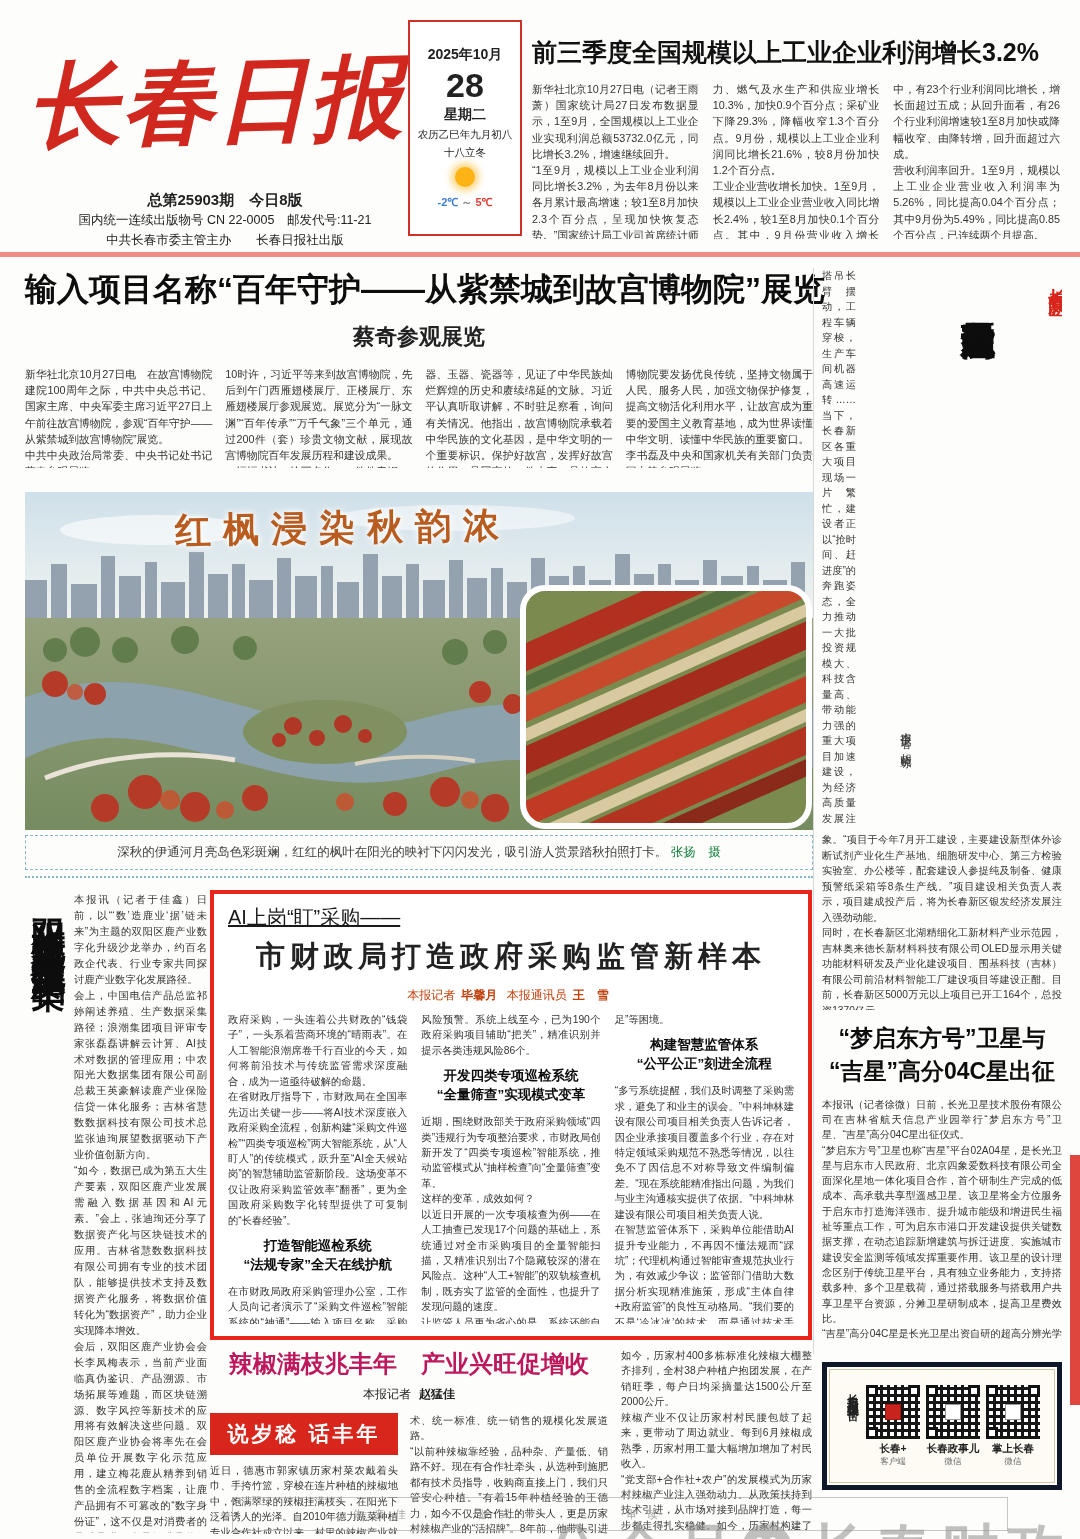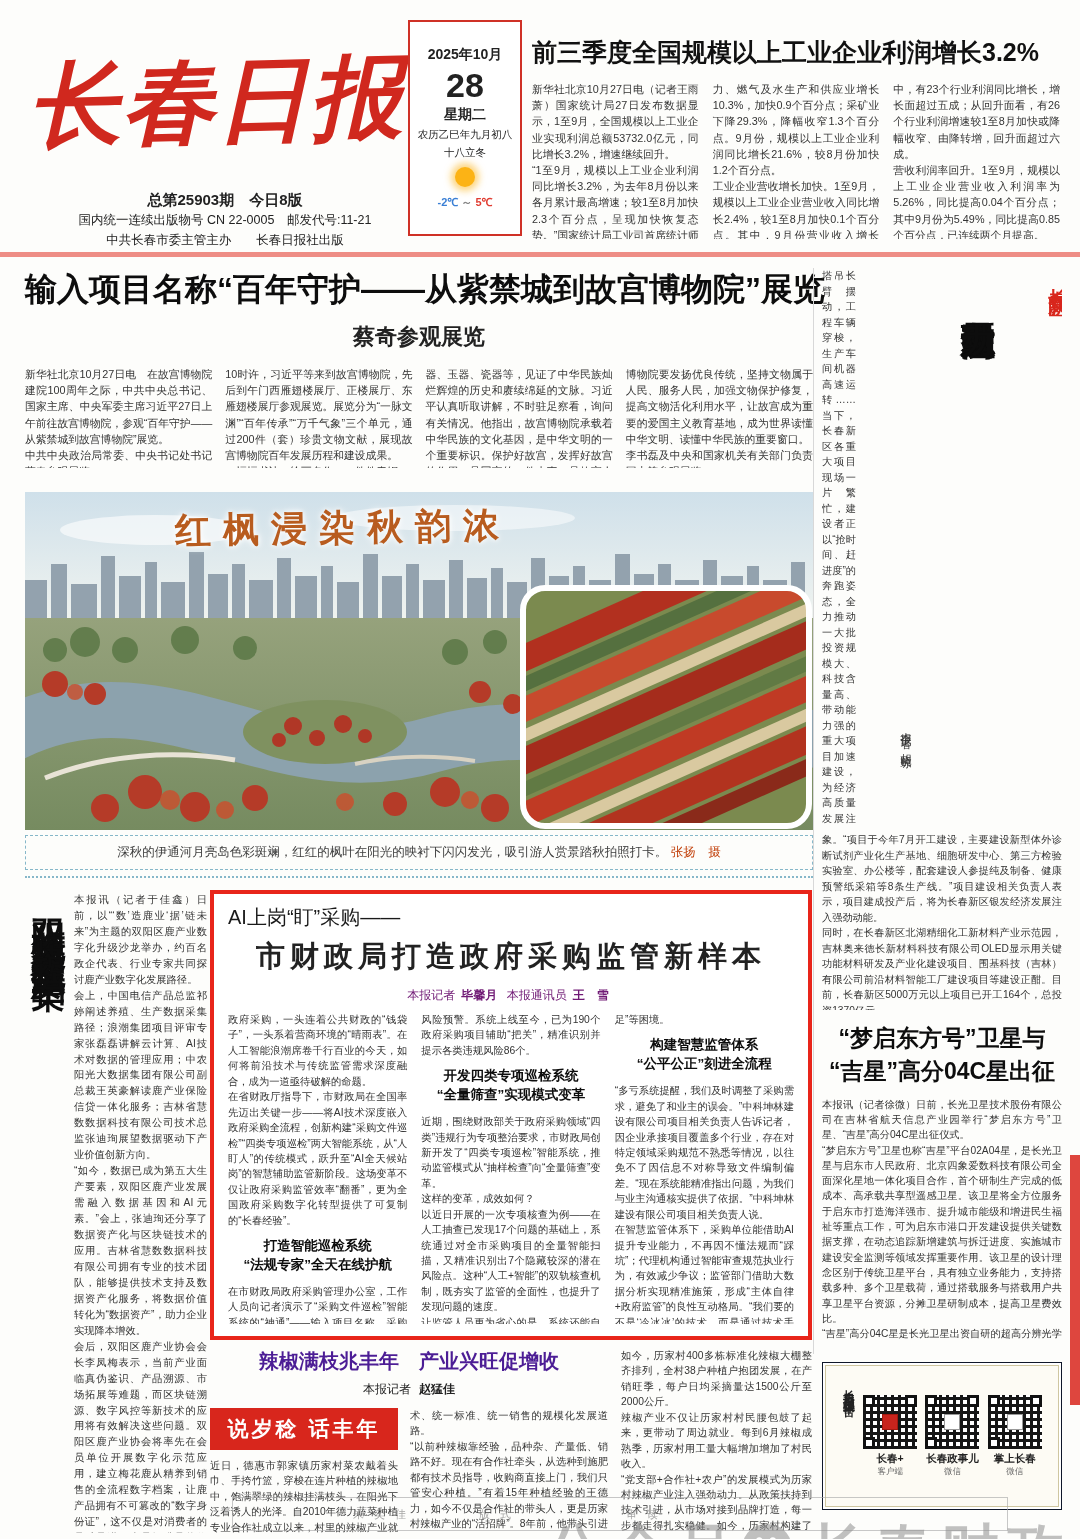"张扬 摄" .caption-box .credit { color: #c2410c -> #15803d }
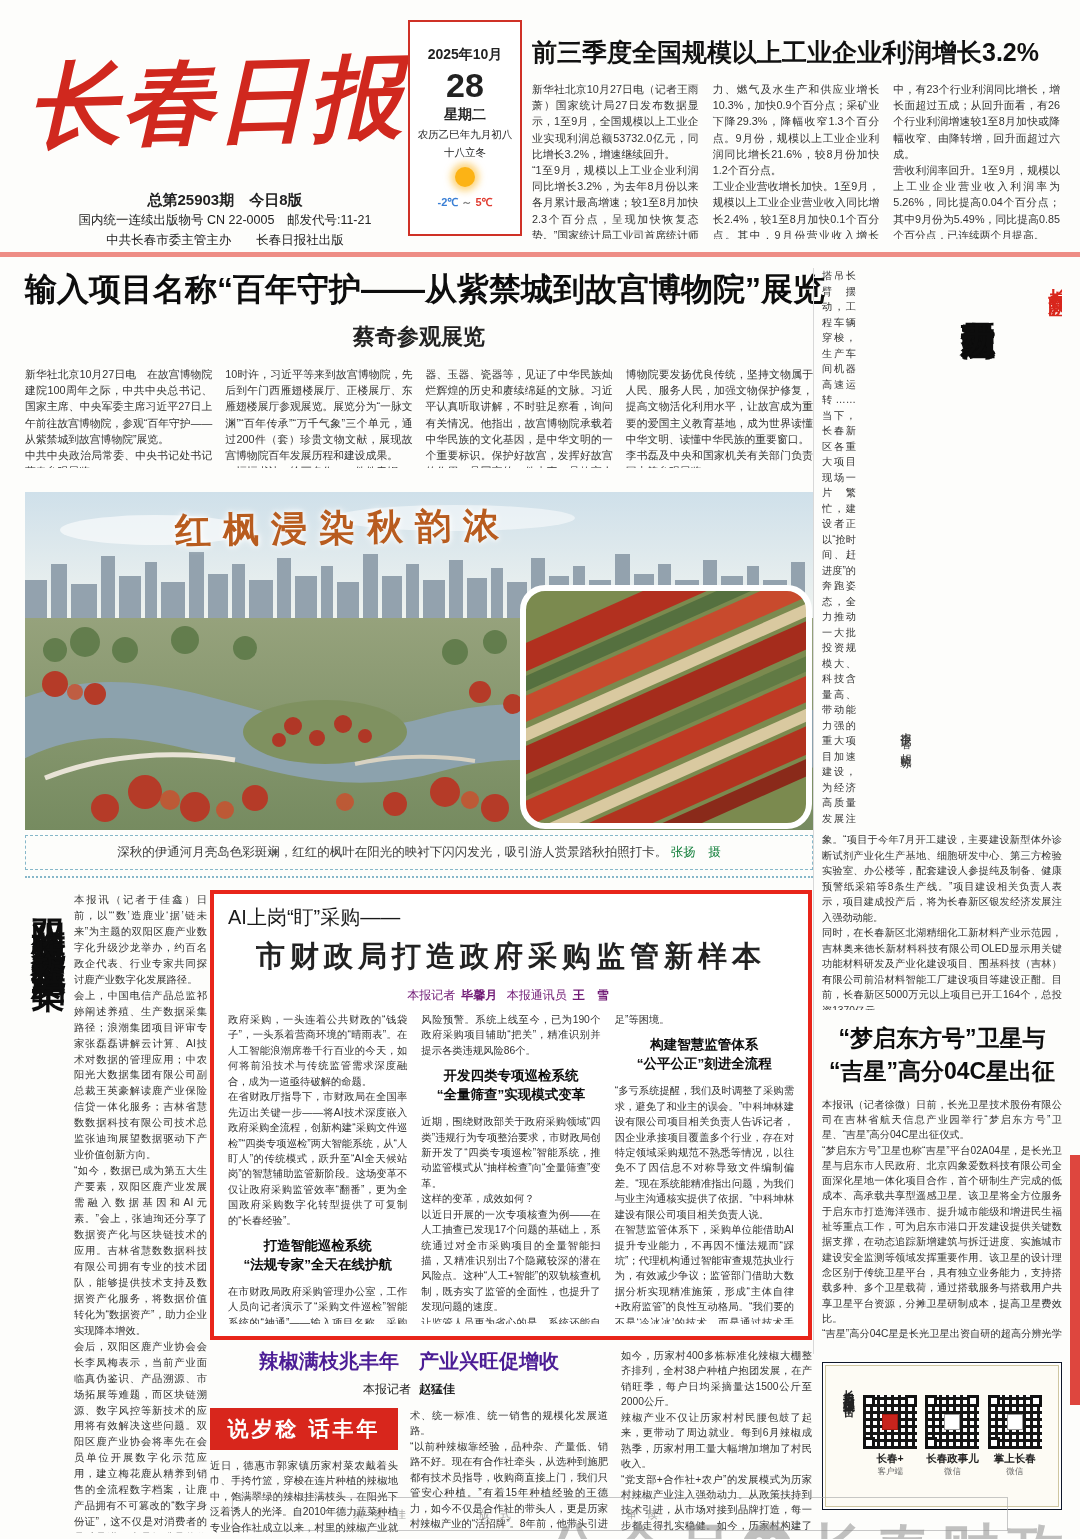"AI上岗“盯”采购——" .redbox .kicker { text-decoration: none -> underline }
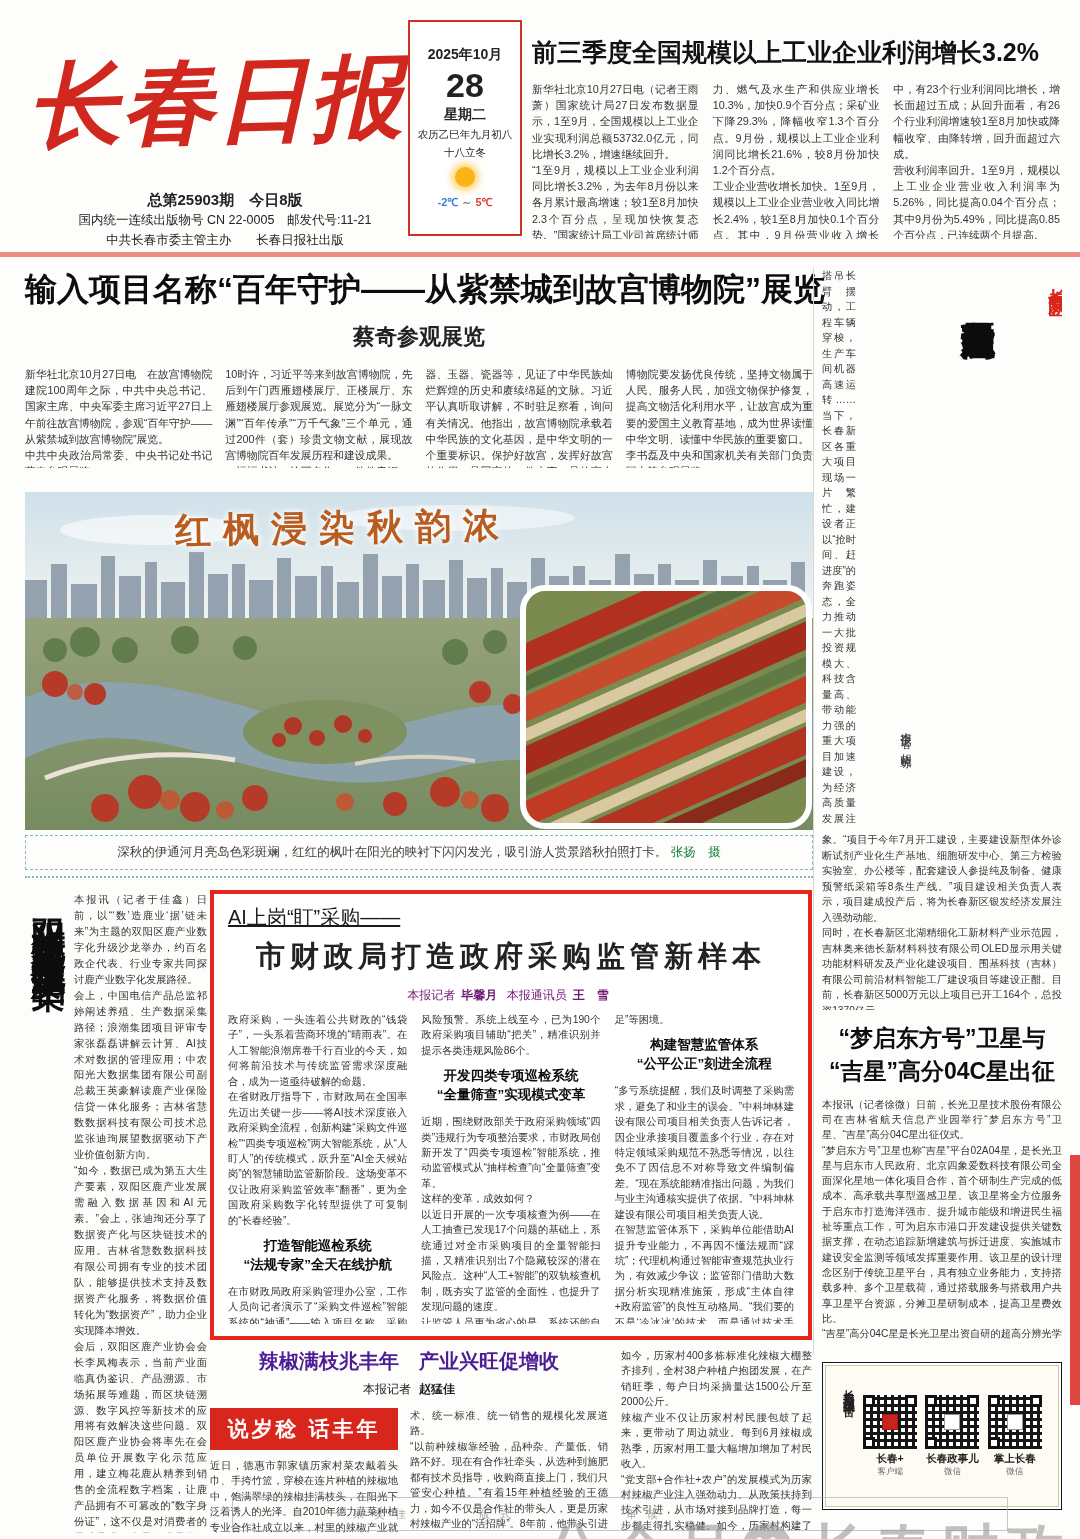"本报记者 毕馨月 本报通讯员 王 雪" .redbox .byline { color: #701a75 -> #c2410c }
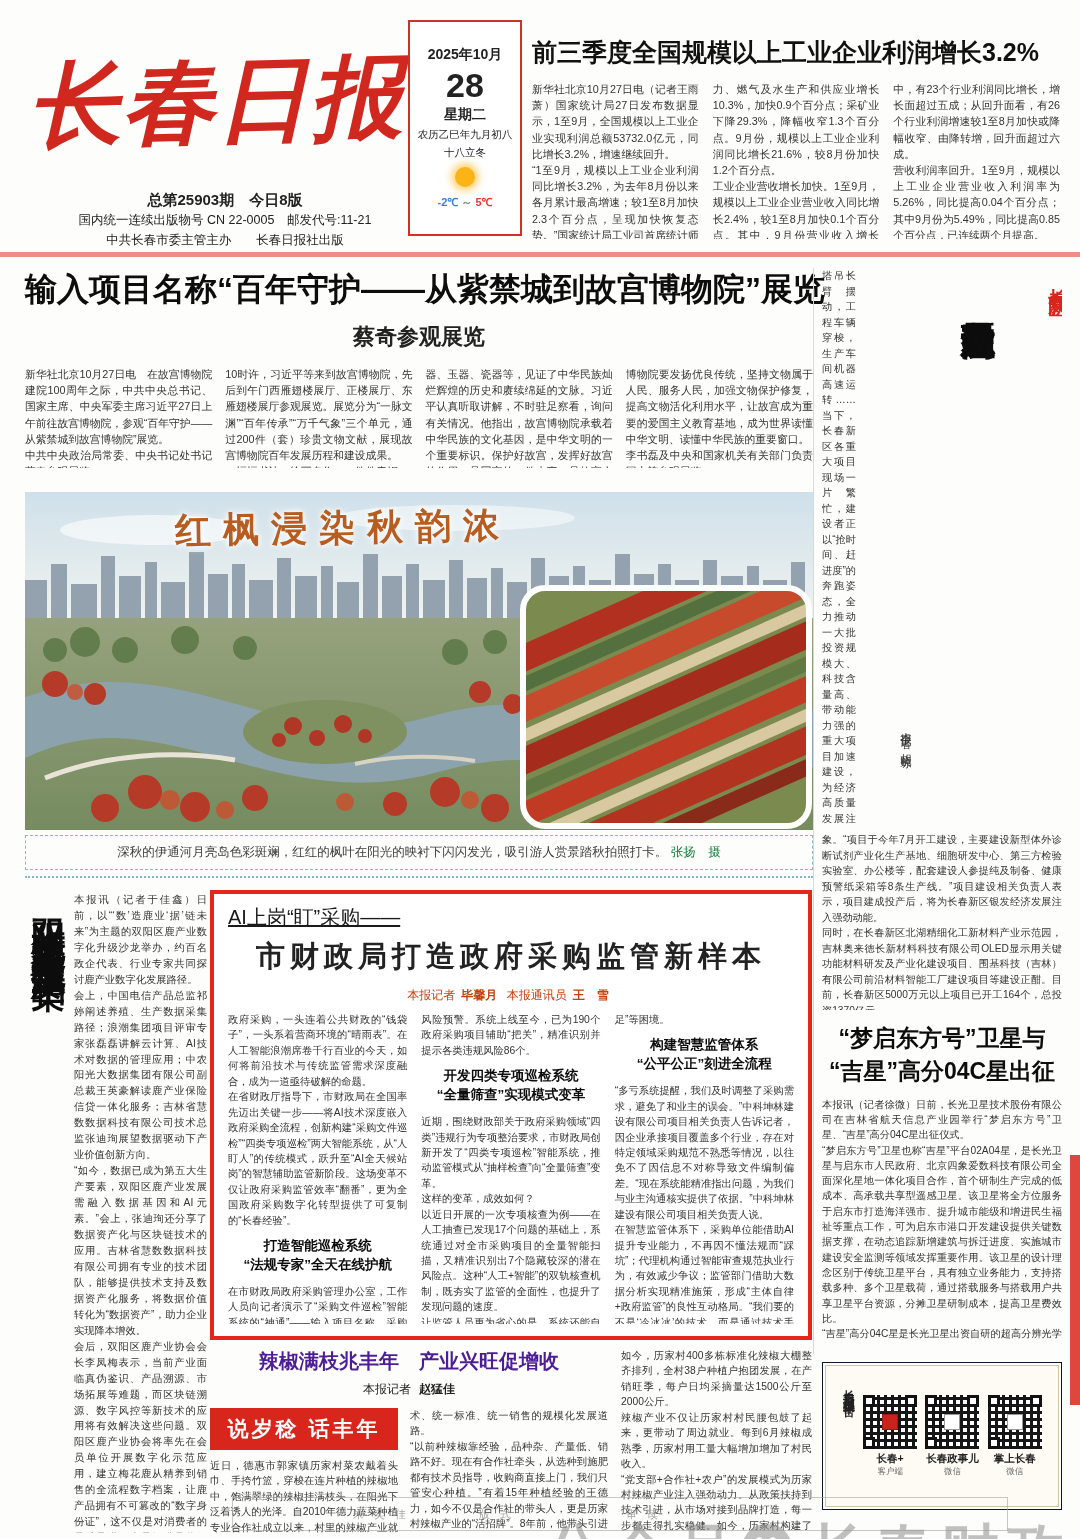"辣椒满枝兆丰年 产业兴旺促增收" .chili .hl { color: #4c1d95 -> #be185d; font-size: 20px -> 24px }
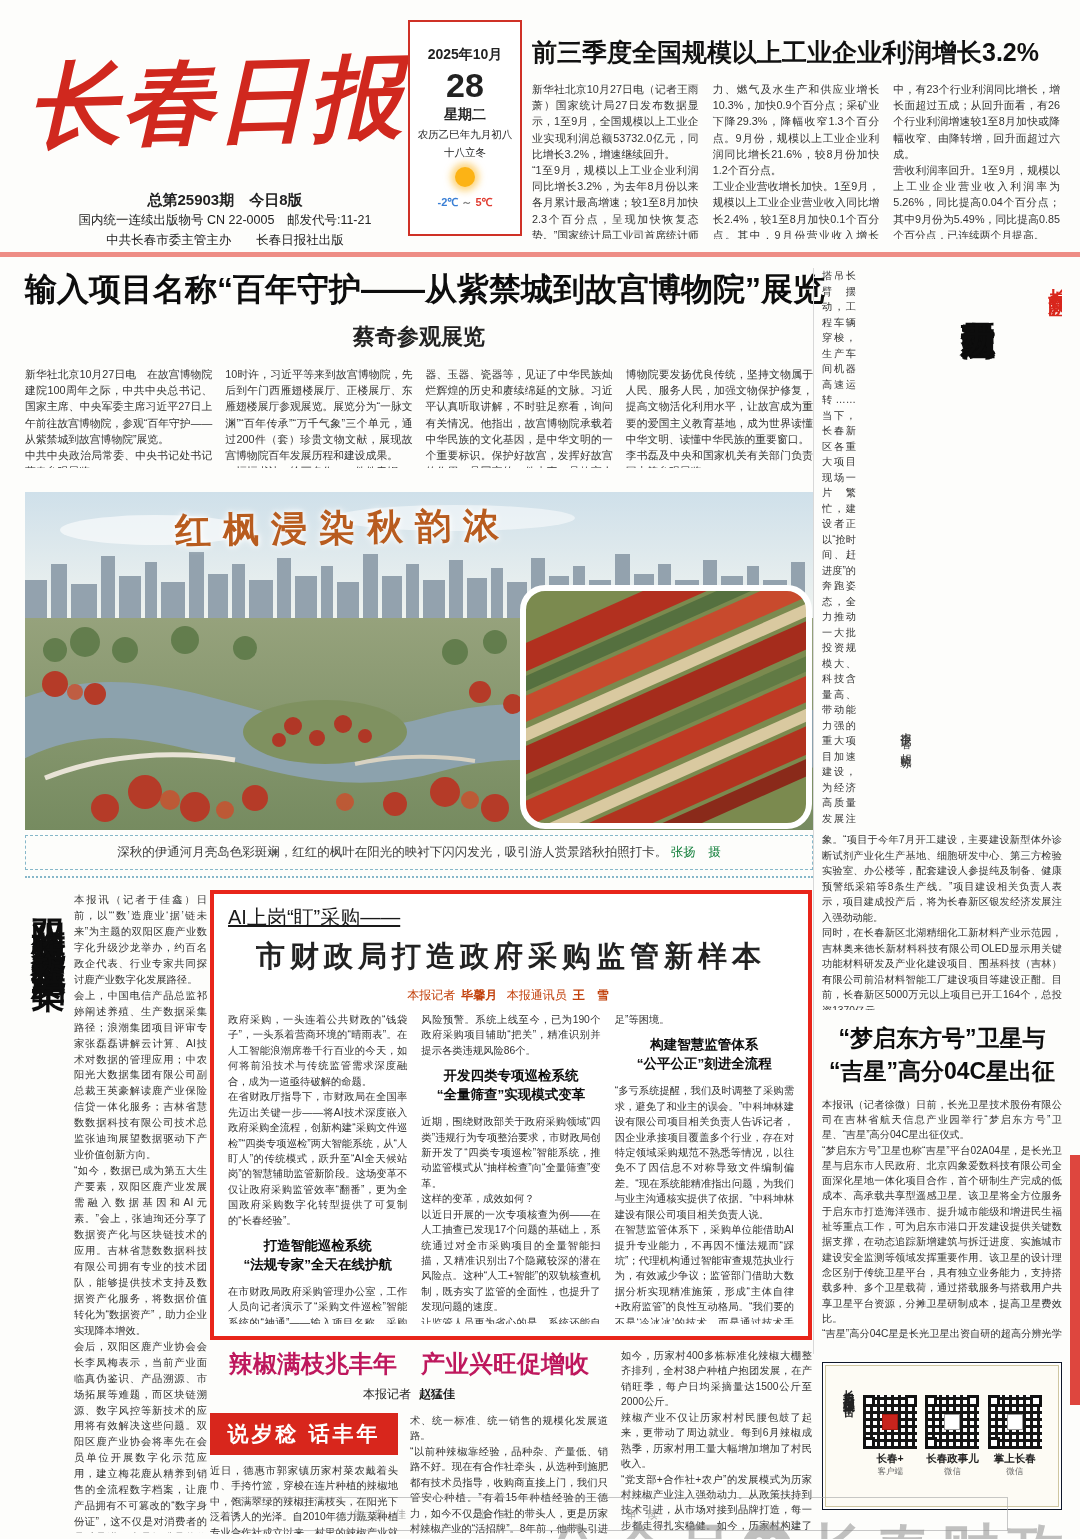"长春+" .media-box { border: 1px solid #0f172a -> 5px solid #0f172a; height: 148px -> 128px }
